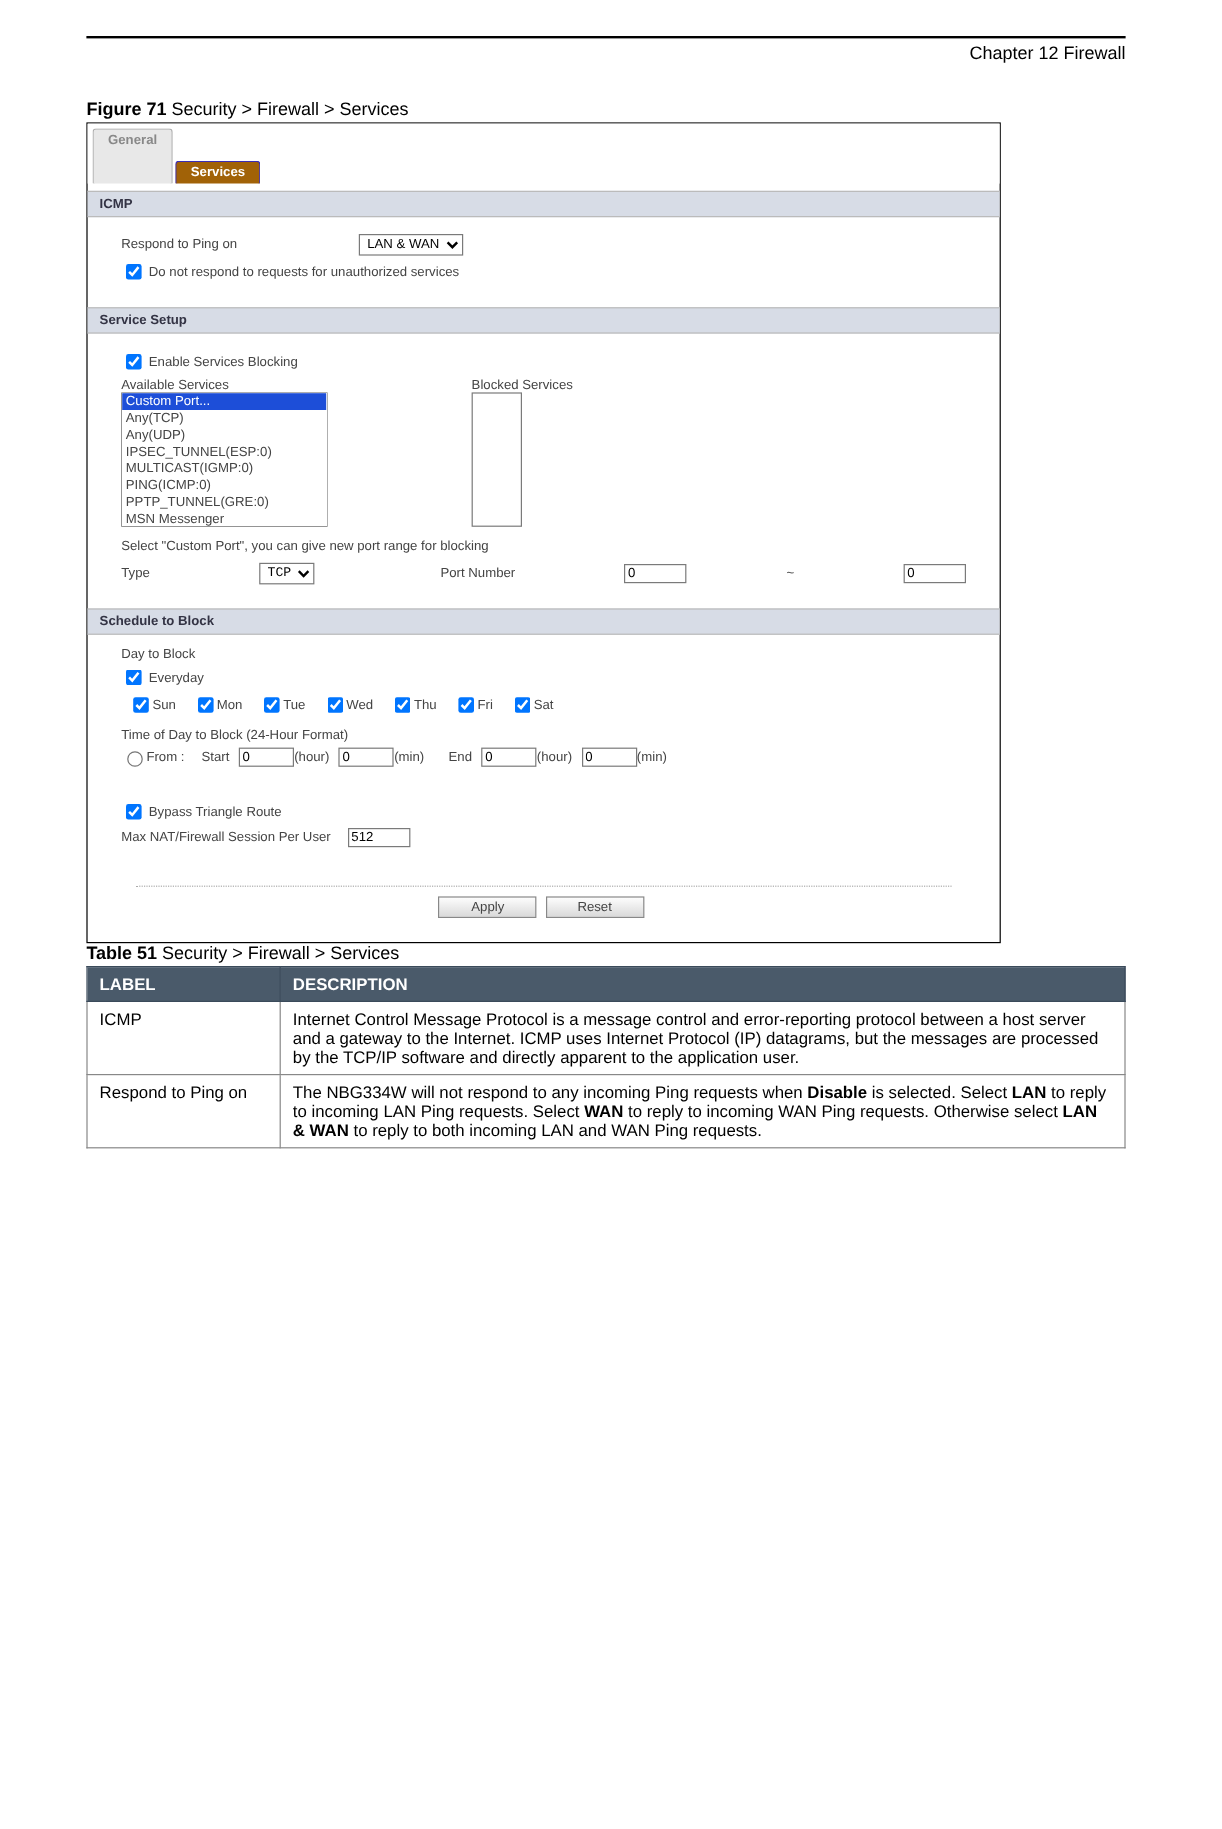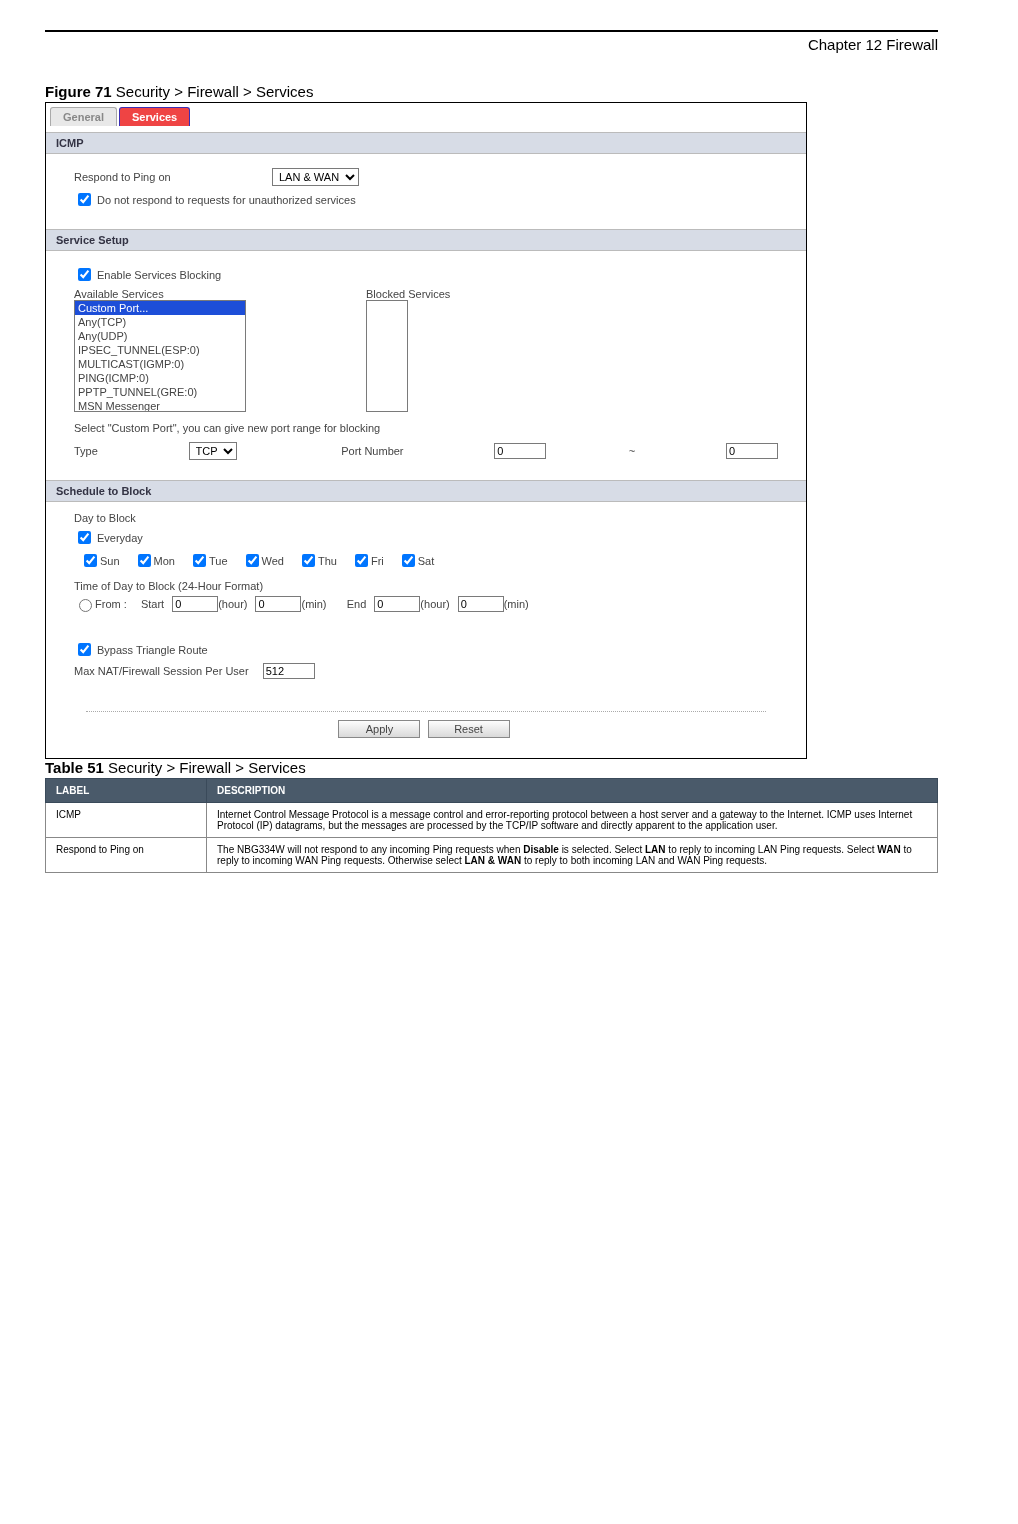"Chapter 12 Firewall" .page { padding: 30px 80px 20px 45px -> 30px 80px 20px 72px }
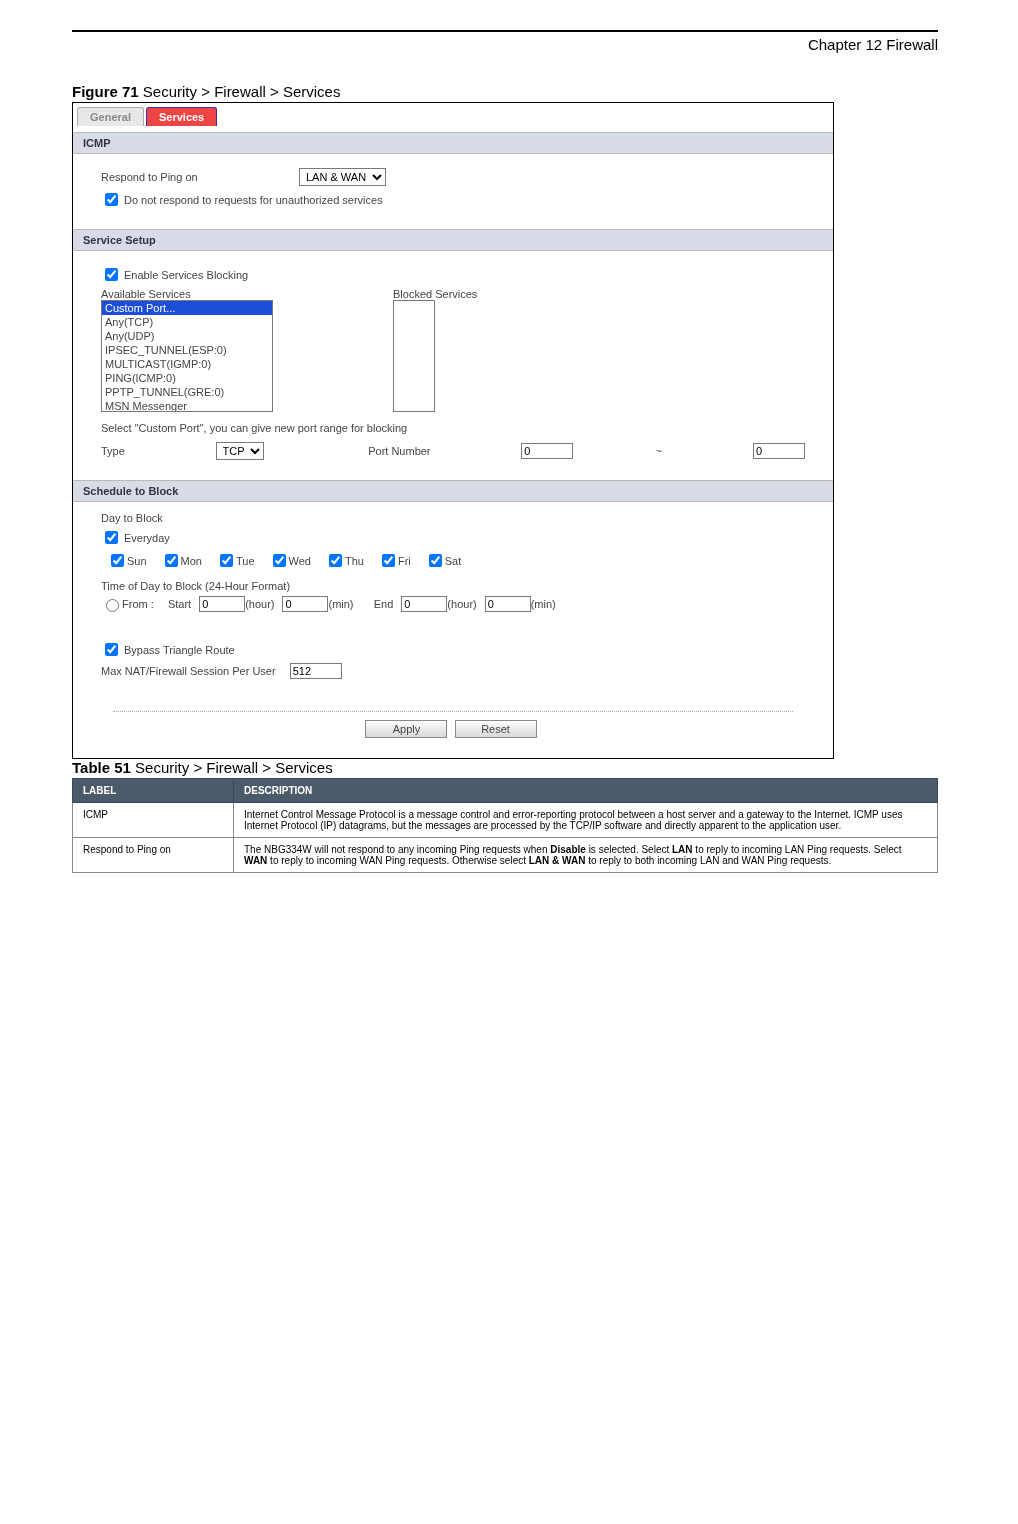"Services" .tab.active { background: #ef4444 -> #a16207; margin-top: none -> 27px }
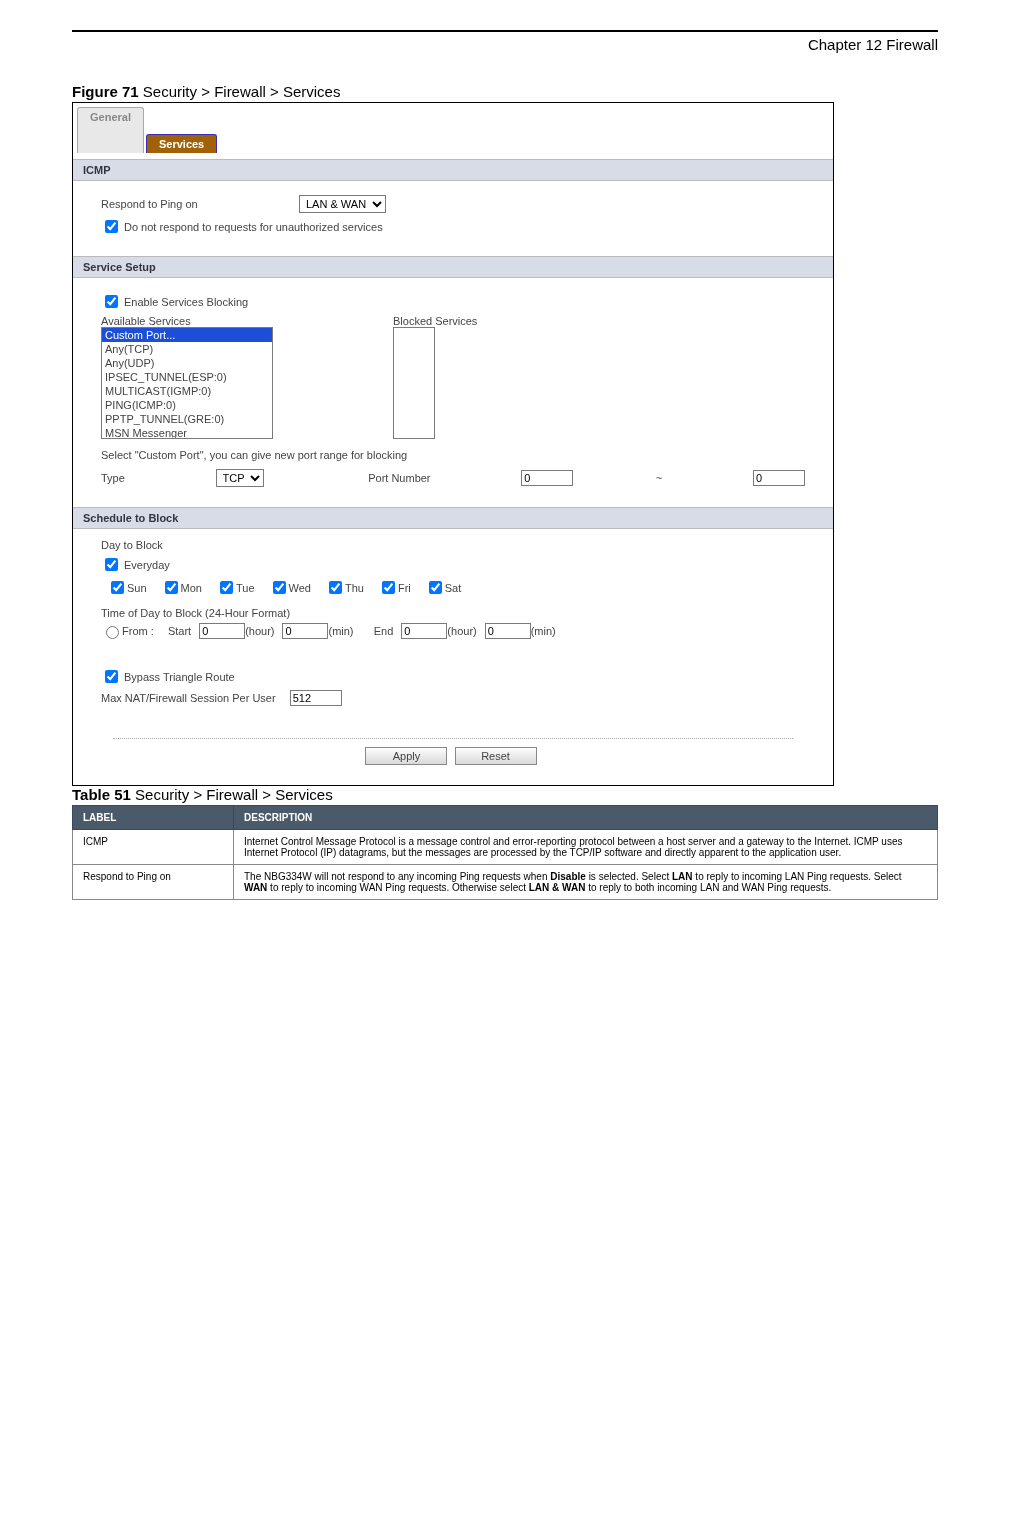"TCP" select { font-family: none -> Liberation Mono, monospace }
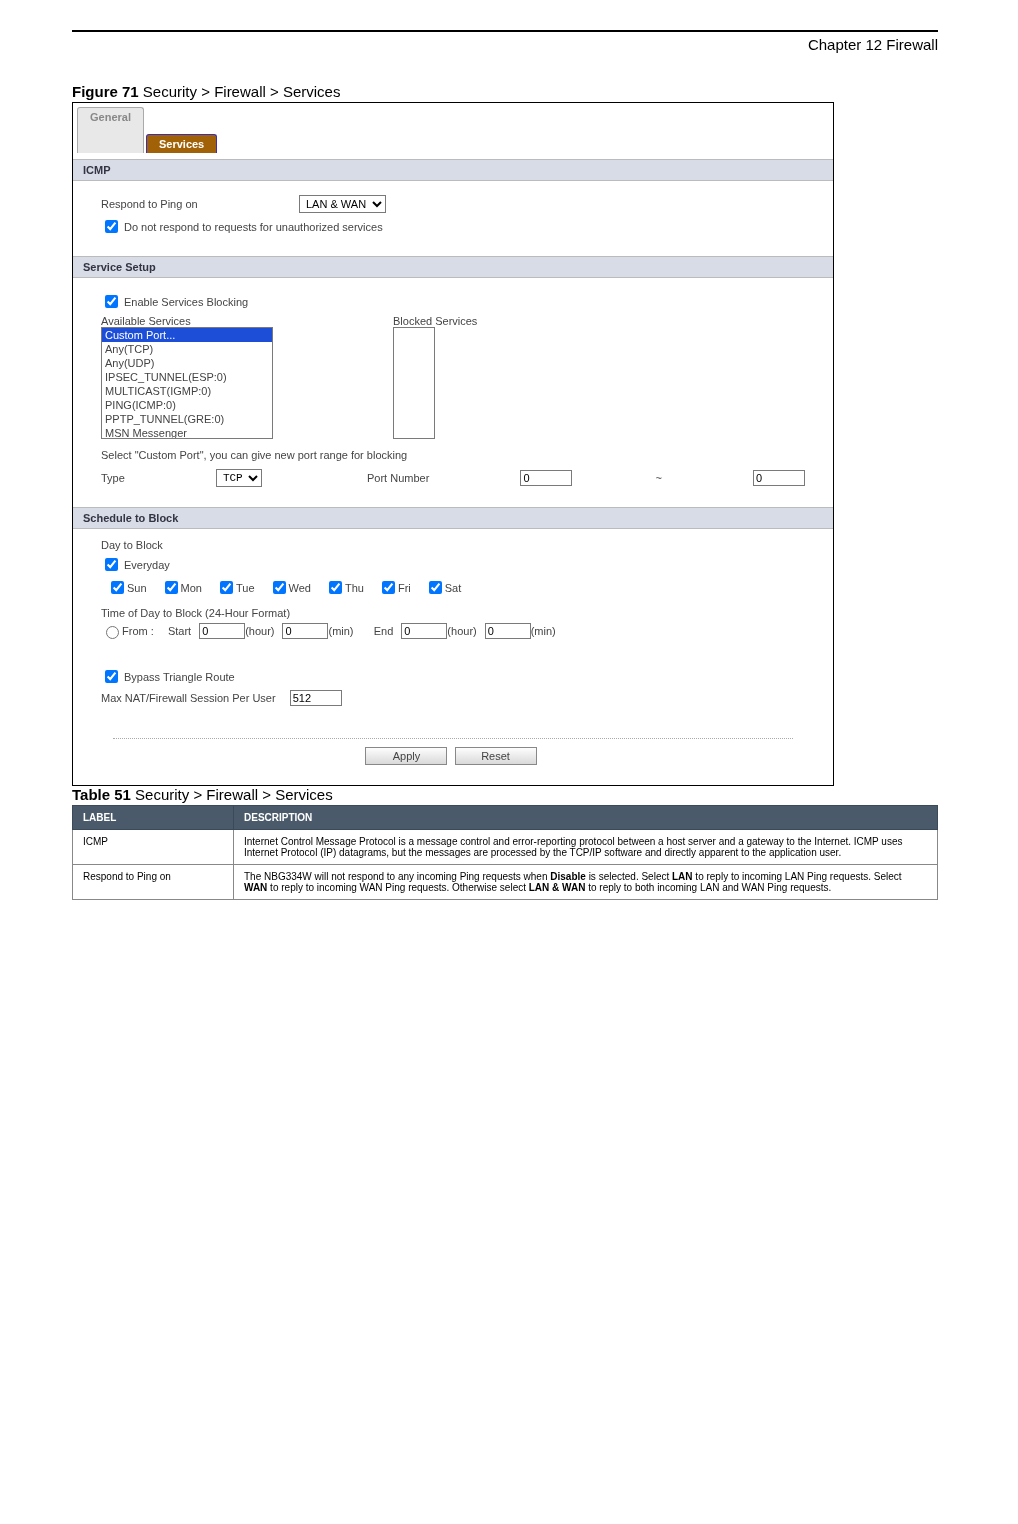"LABEL" table.desc { font-size: 10px -> 14px }
